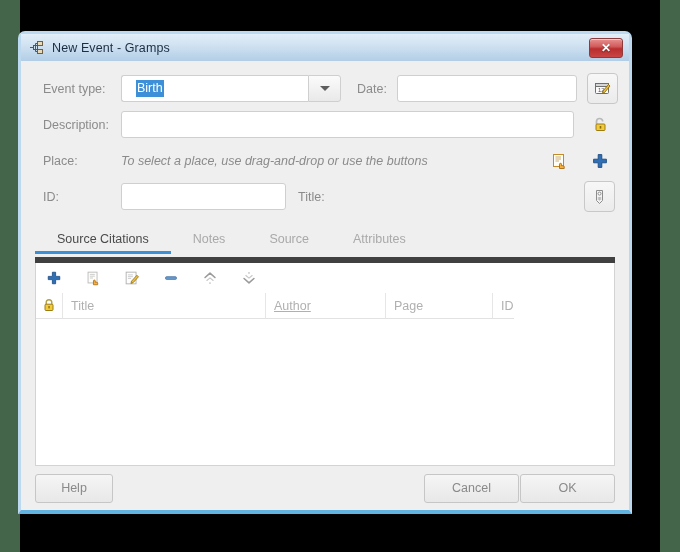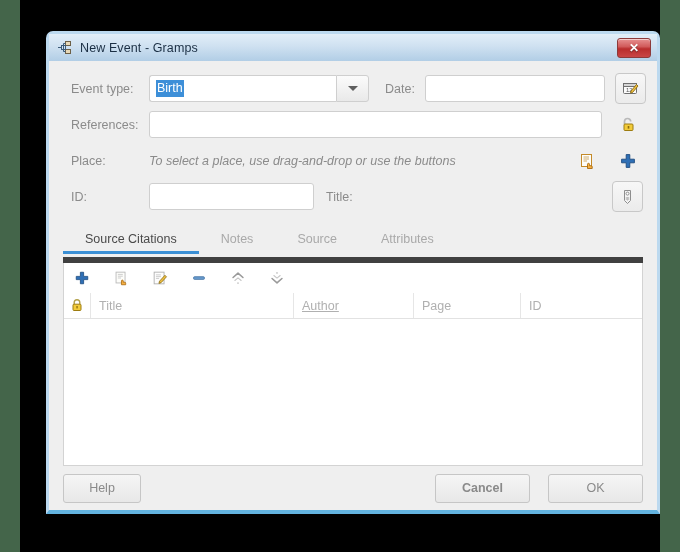"New Event - Gramps" .window { left: 46px -> 18px }
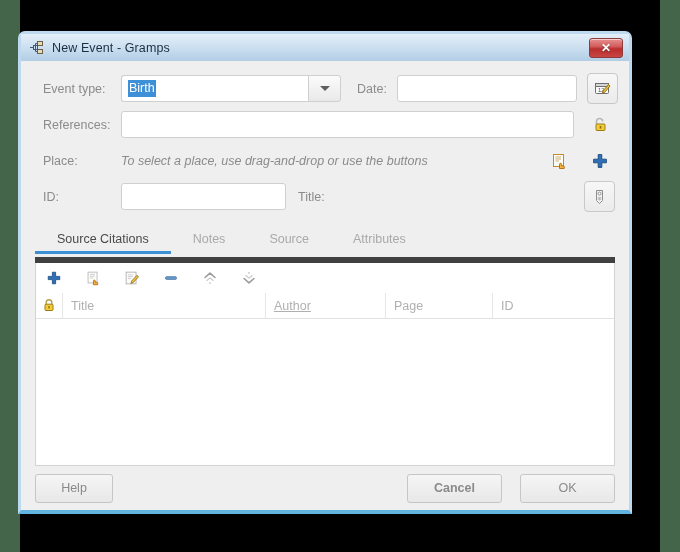"Birth" .combo-entry { padding-left: 6px -> 14px }
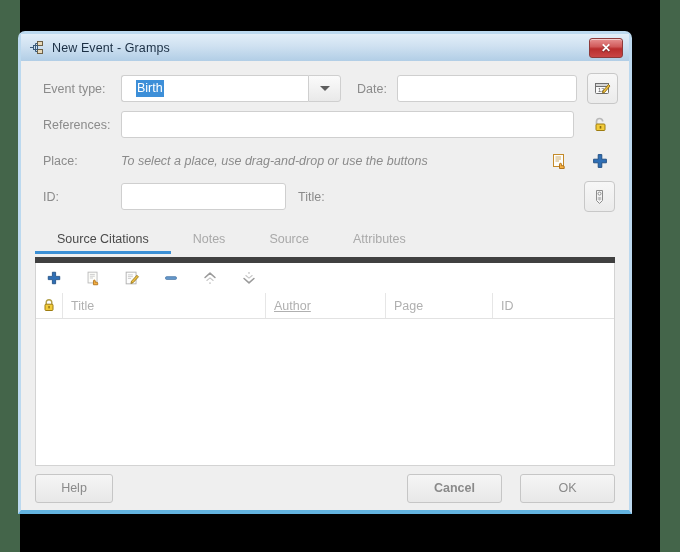"References:" span.lbl { text: References -> Description }
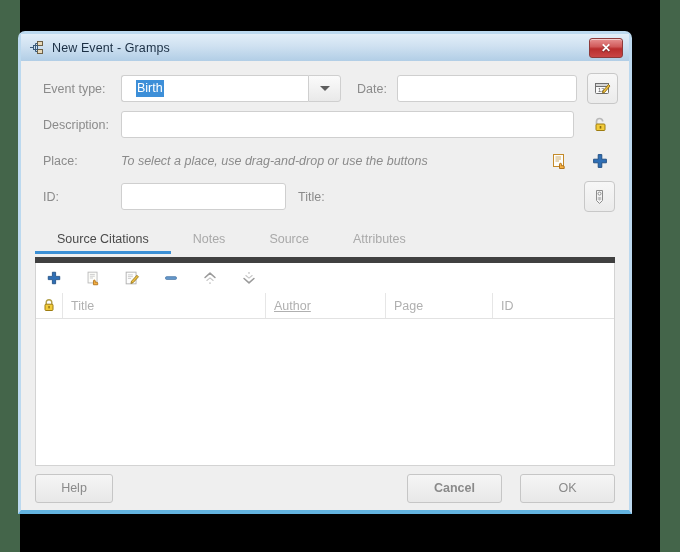"Title" .list-view { flex-direction: column -> none }
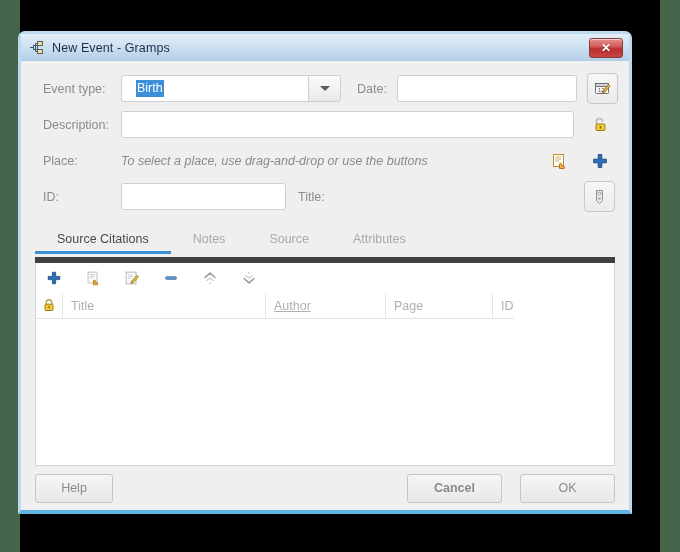"Cancel" .btn.cancel { font-weight: bold -> none; margin-right: 18px -> 1px }
